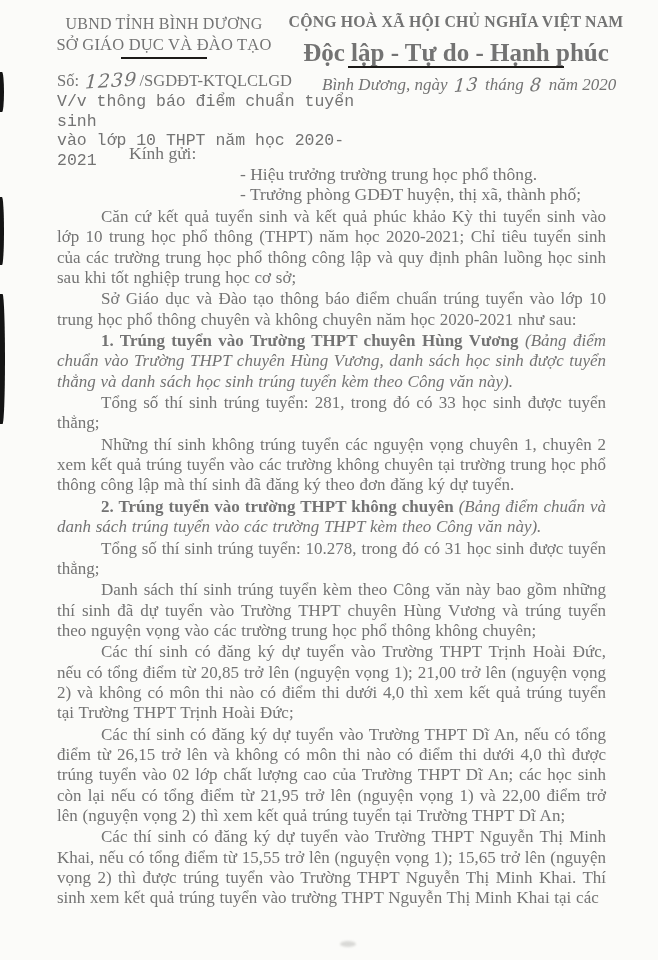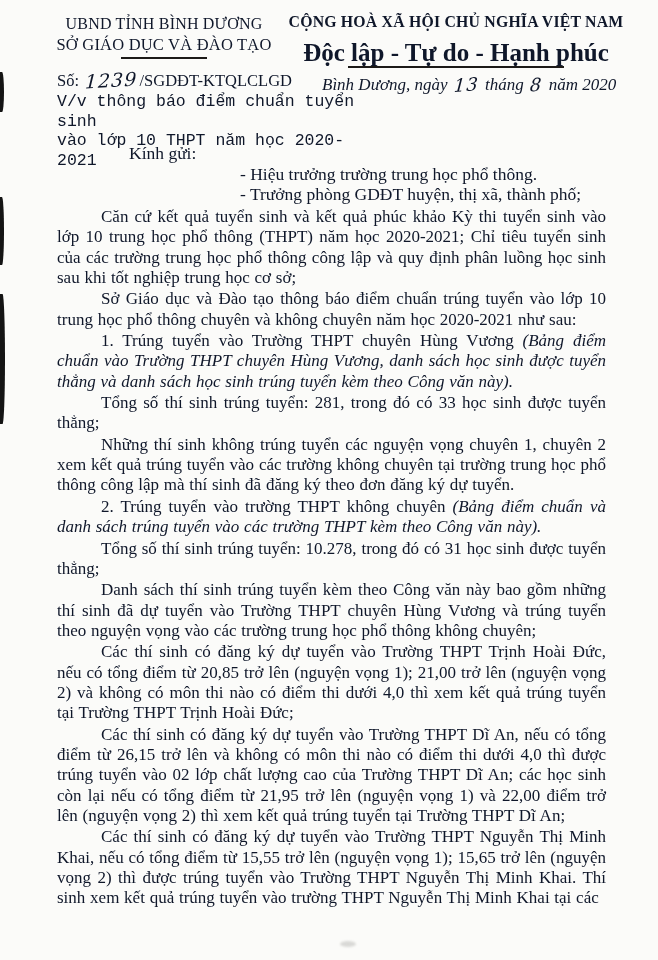"UBND TỈNH BÌNH DƯƠNG" .page { color: #0f172a -> #737373 }
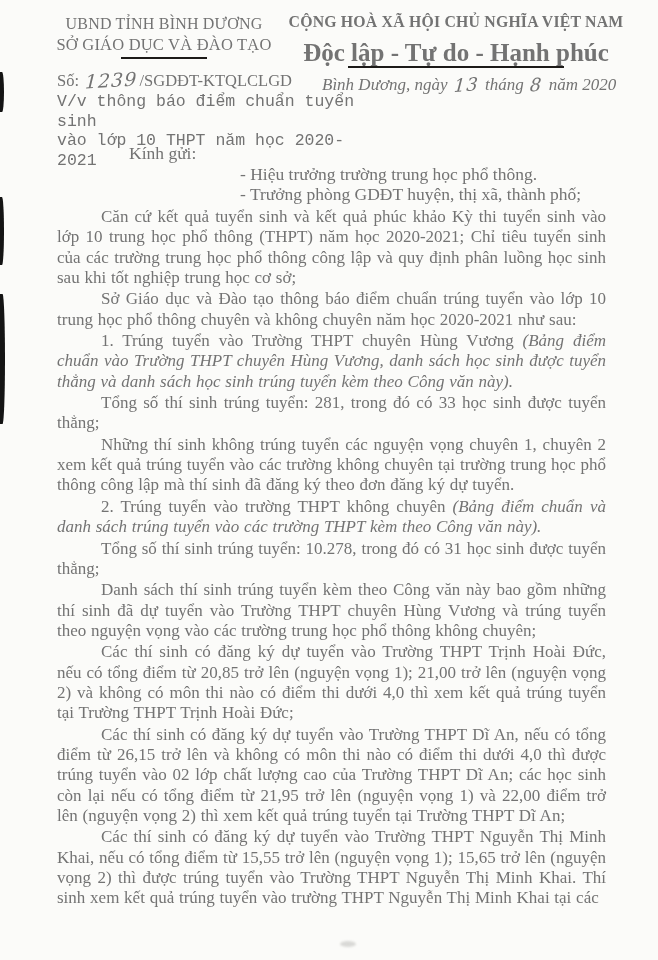"1. Trúng tuyển vào Trường" .b { font-weight: normal -> bold }
